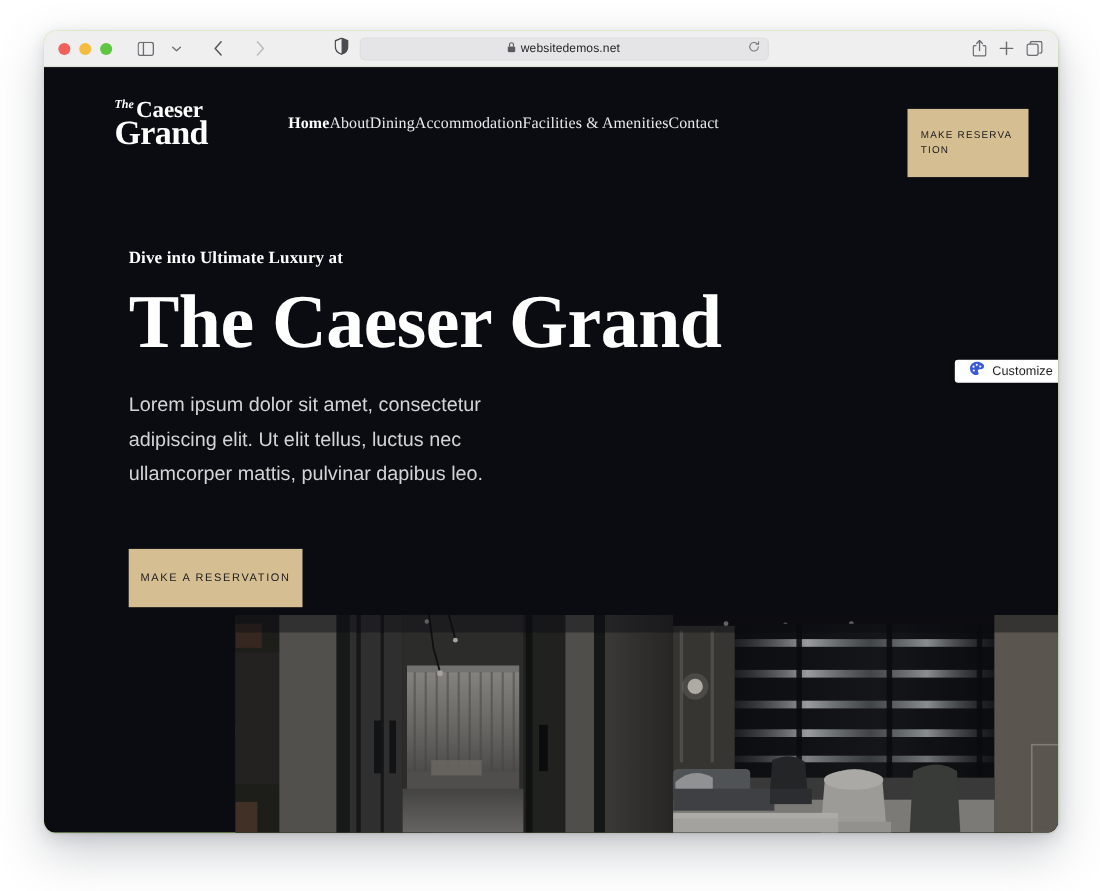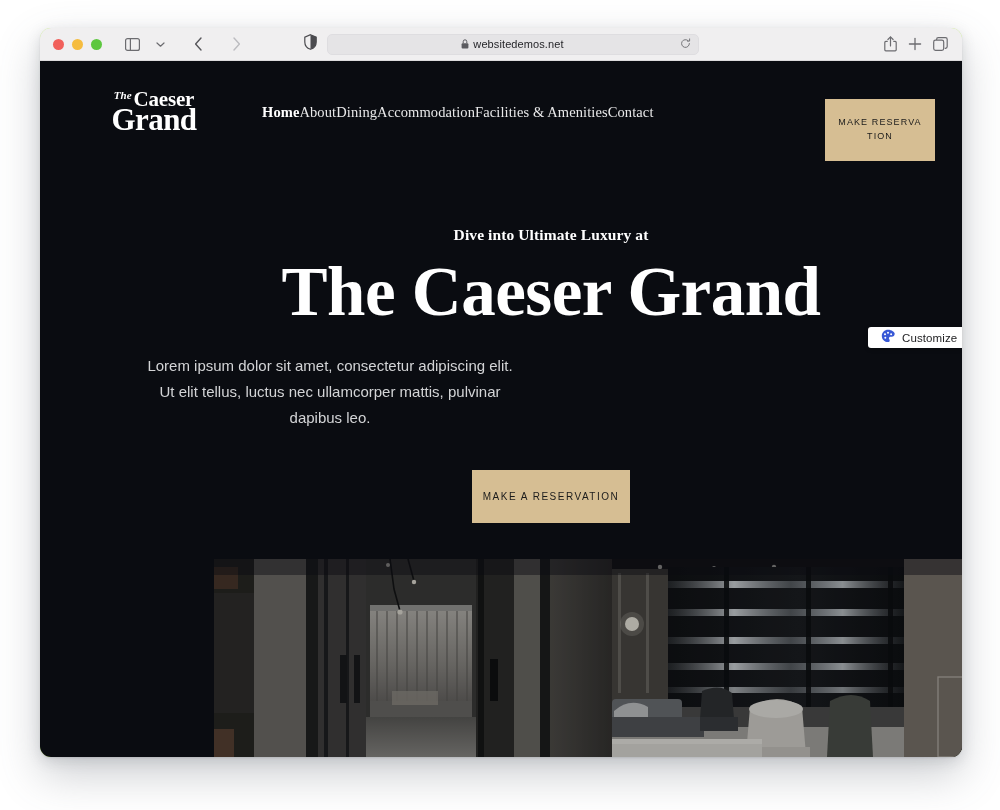"websitedemos.net" .browser-window { text-align: center -> none }
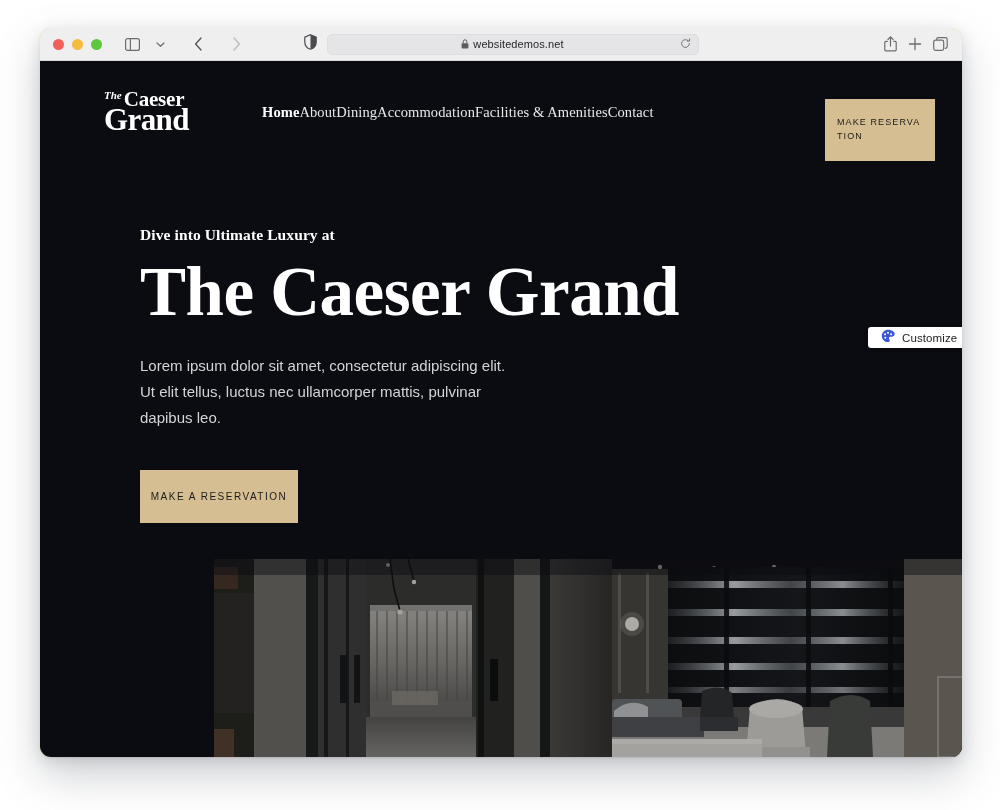"Dive into Ultimate Luxury at" .hero { padding-left: 100px -> 77px }
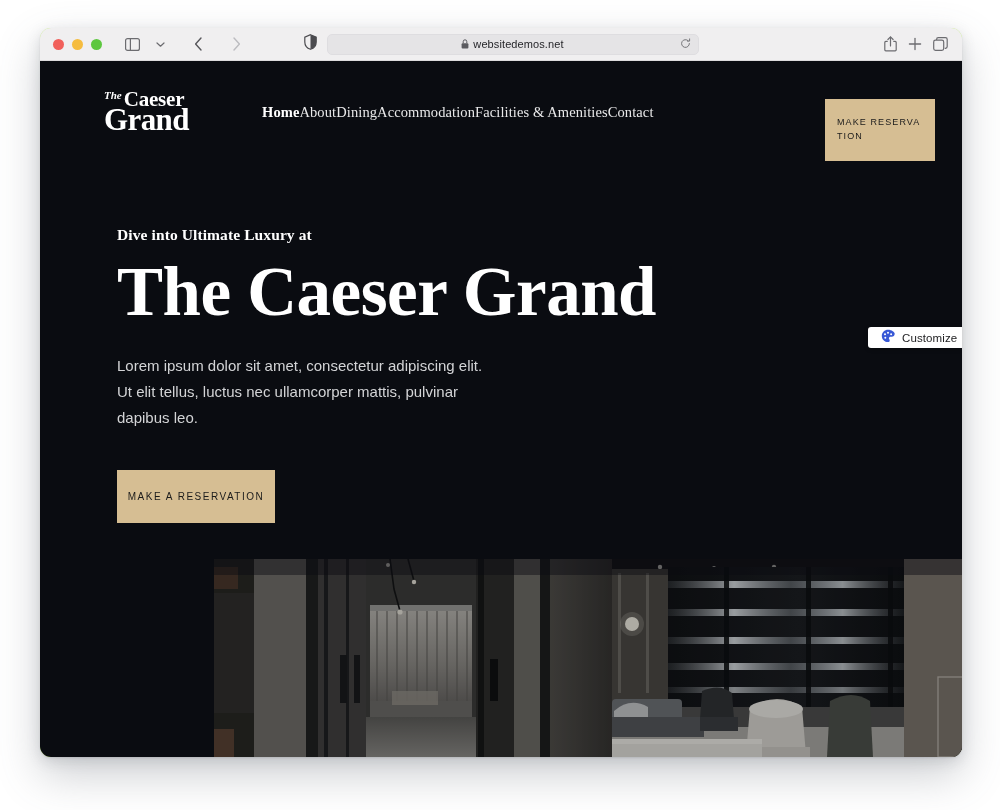"Lorem ipsum dolor sit amet," .hero-text { font-size: 15px -> 18px; margin: 0 0 40px 0 -> 0 0 53px 0 }
